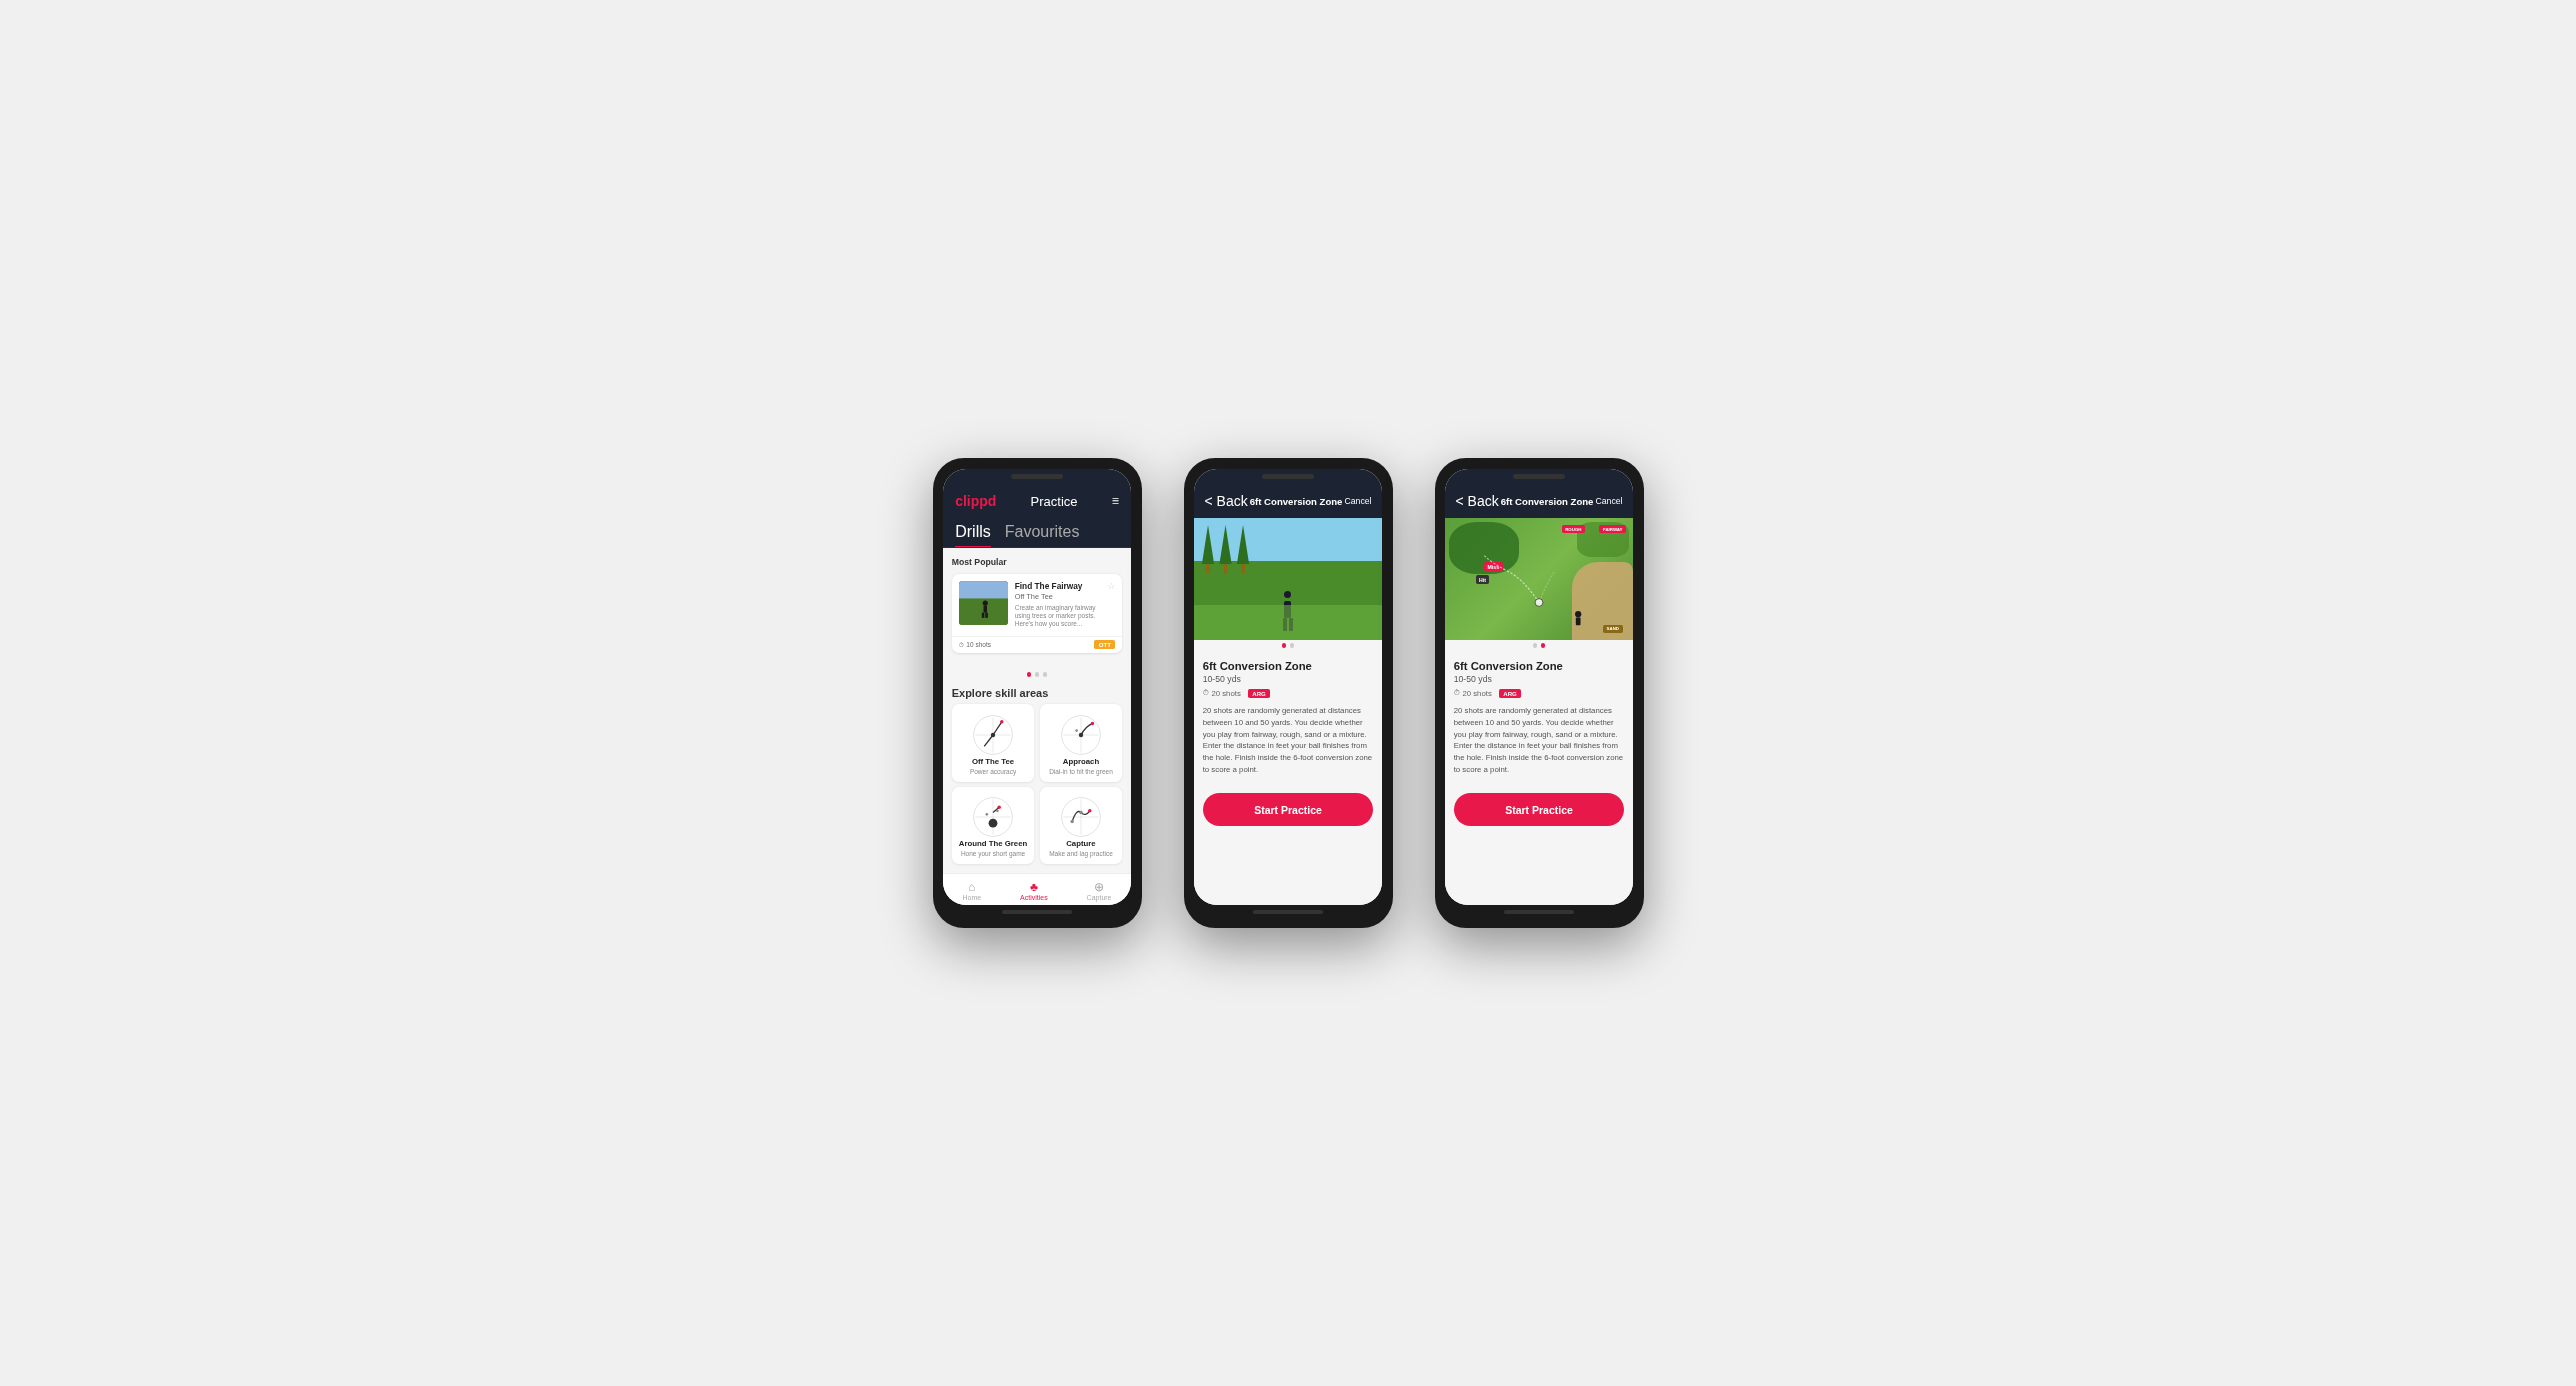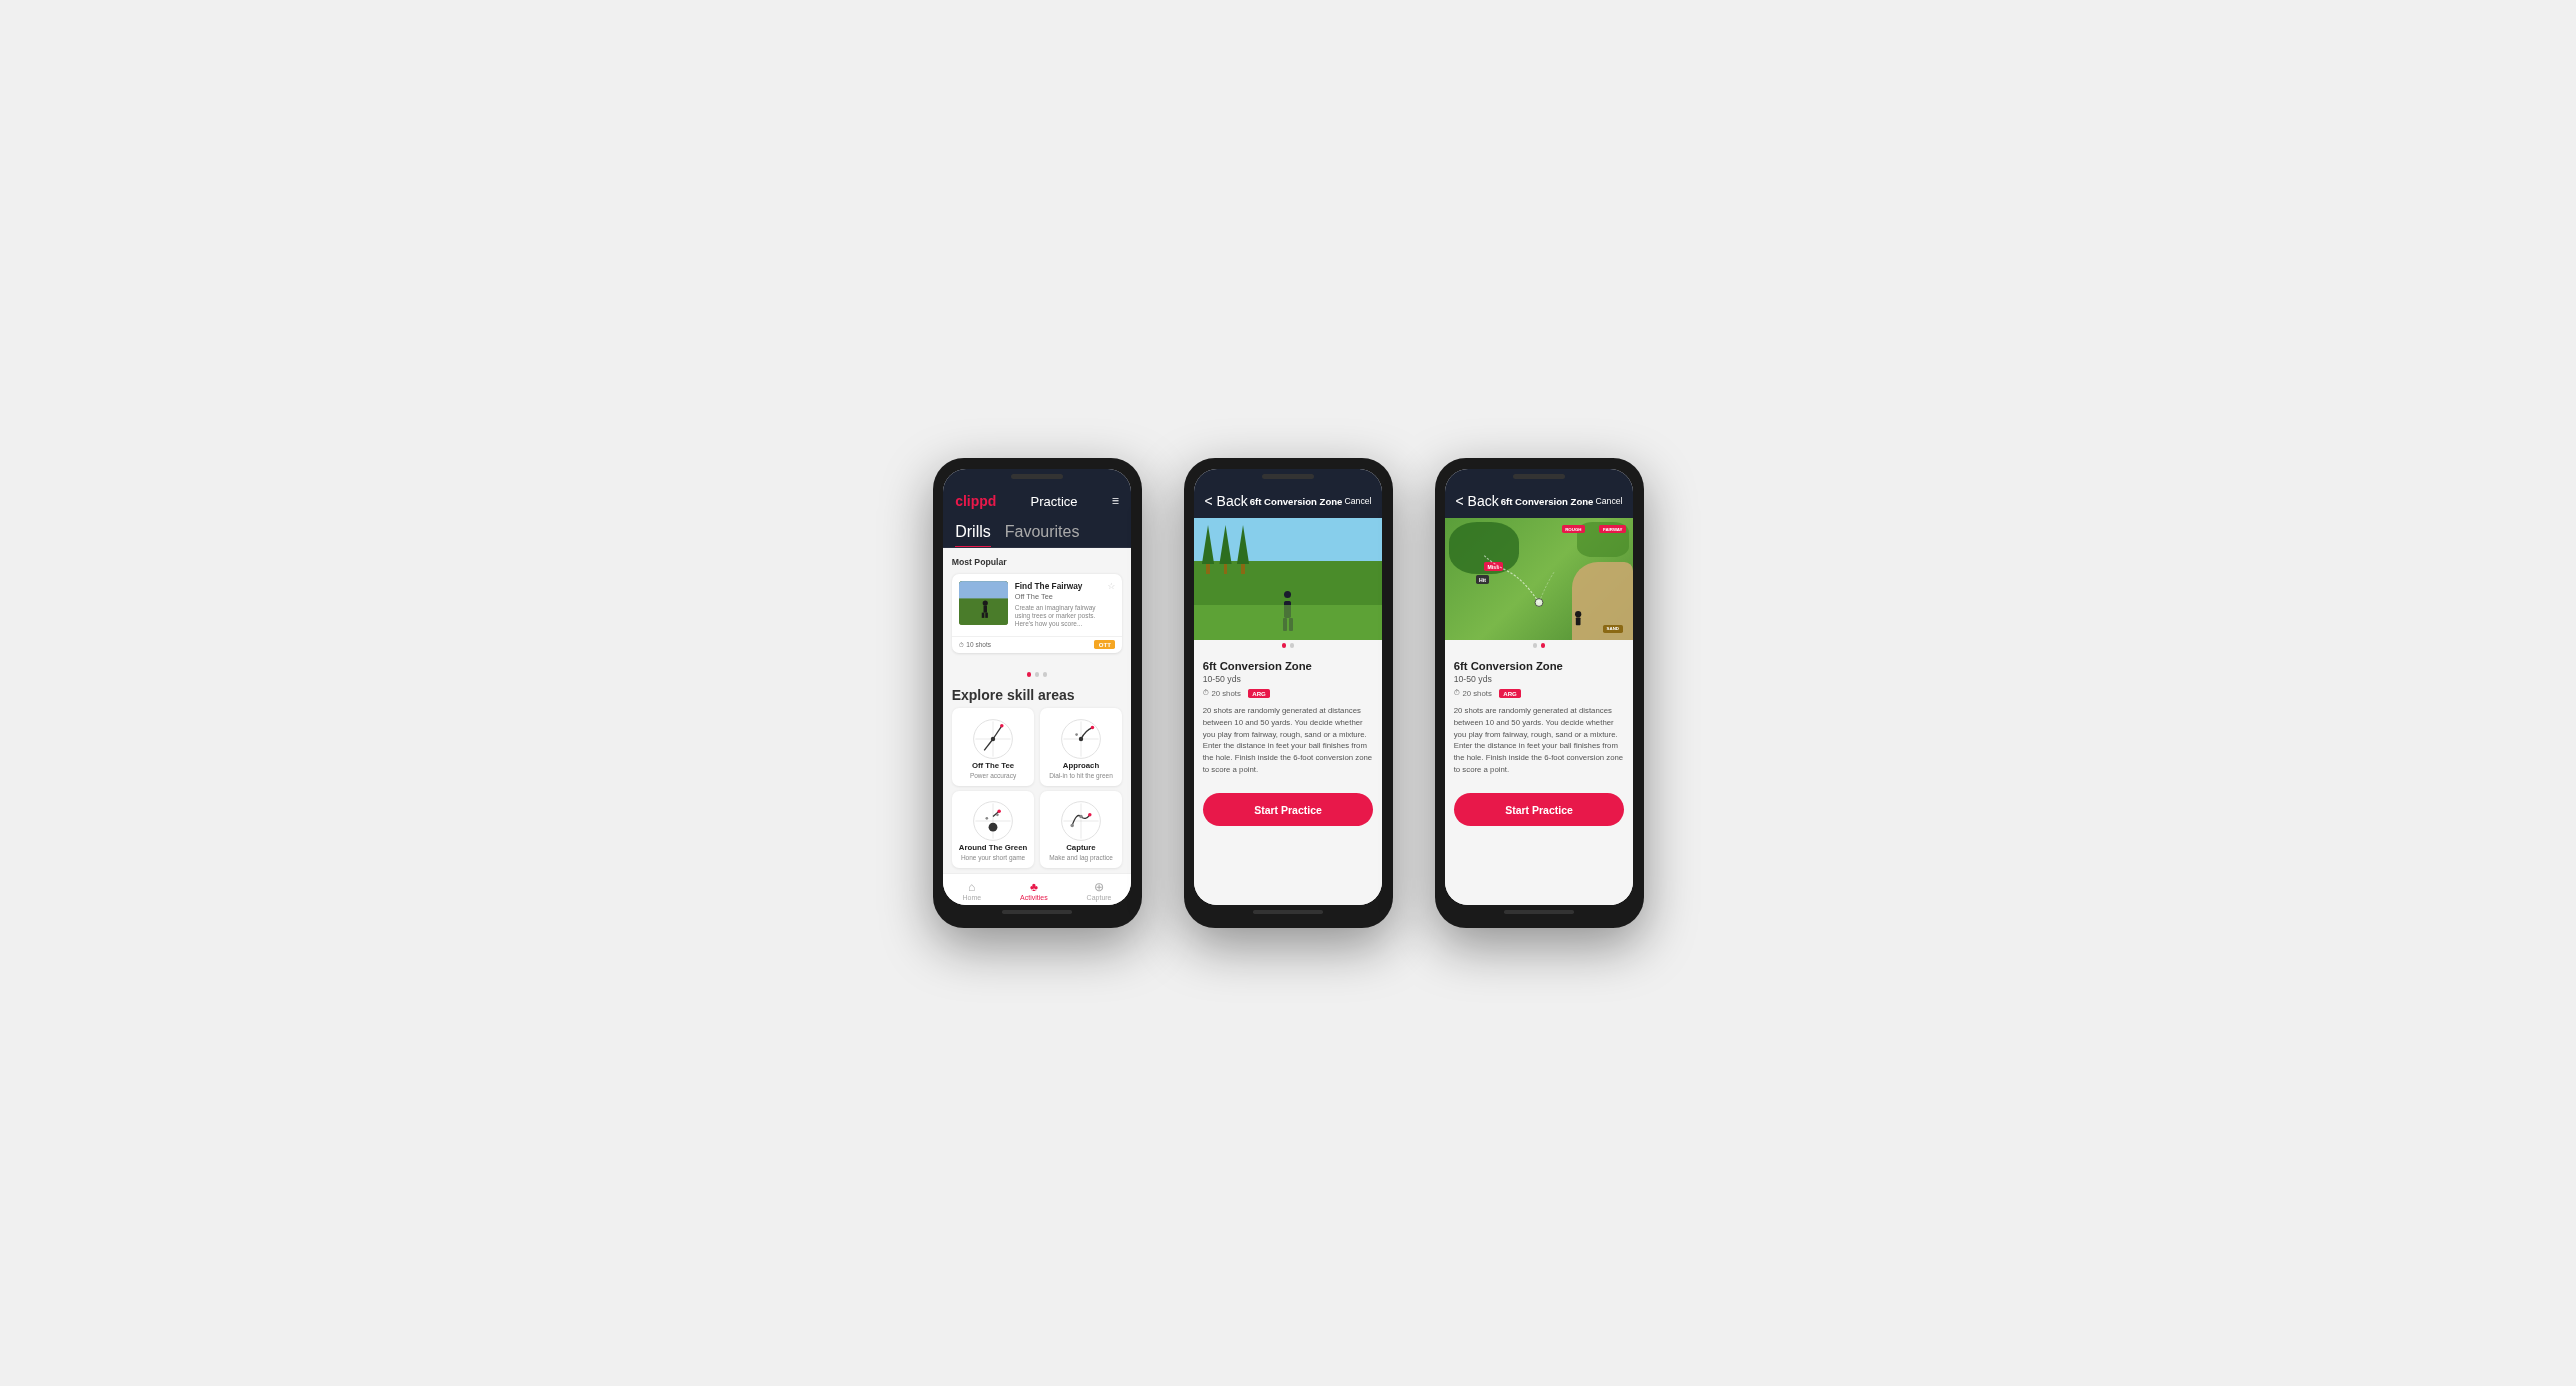"Explore skill areas" .explore-title { font-size: 14px -> 11px }
